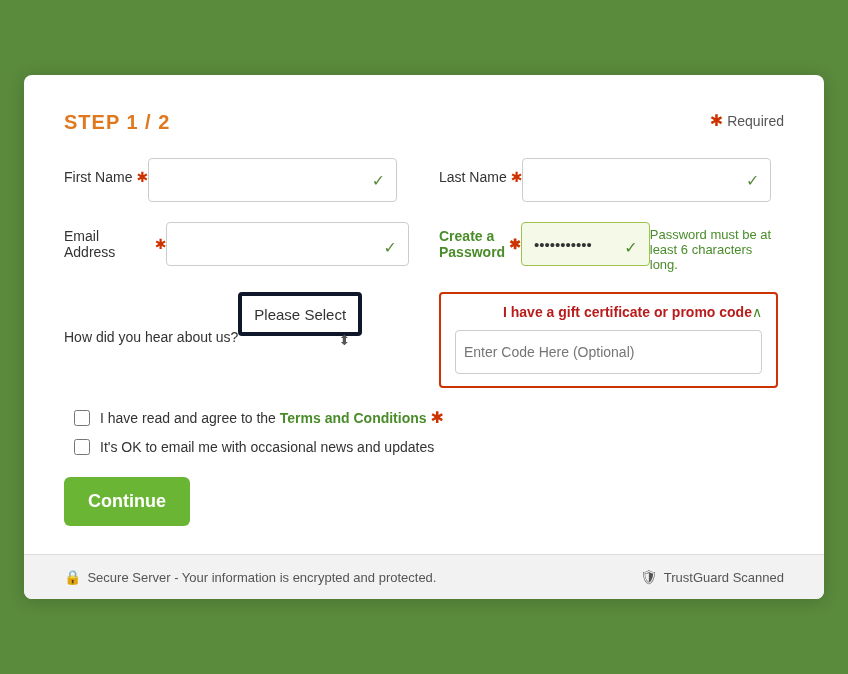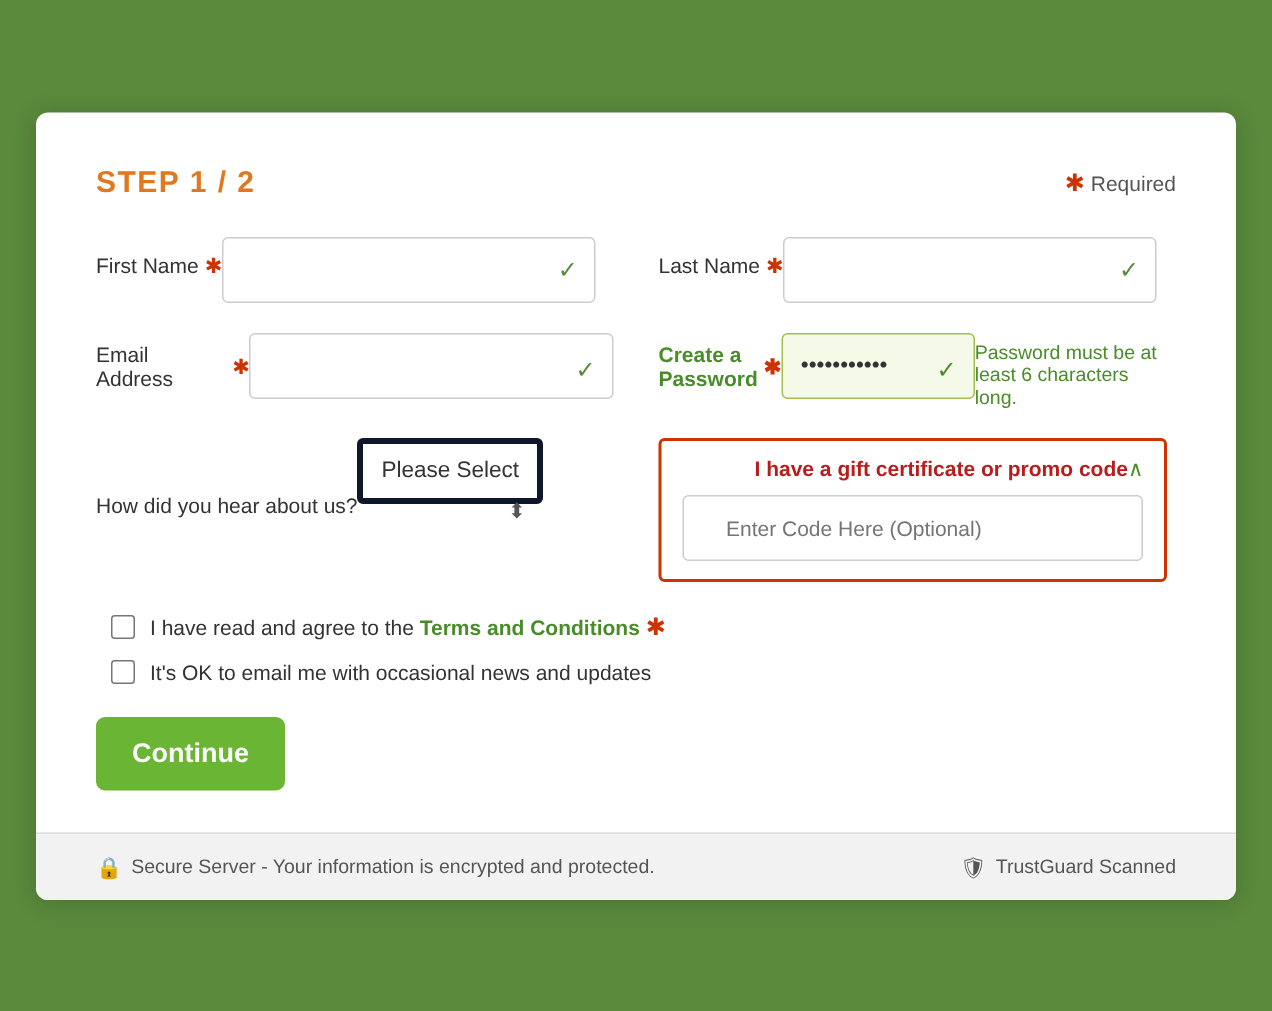"STEP 1 / 2" .card-header { align-items: center -> flex-start }
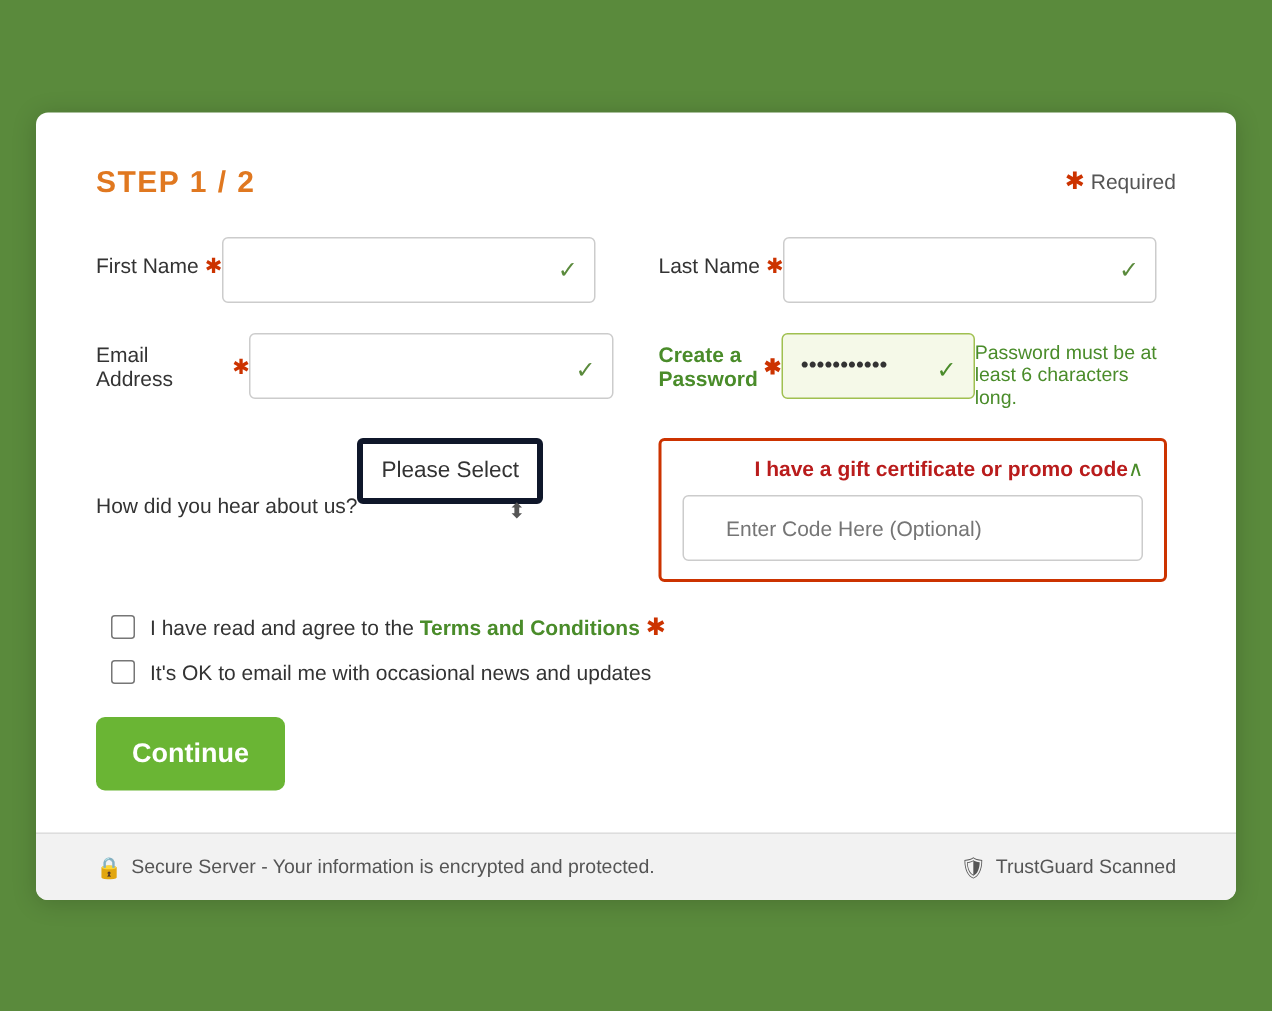"Enter Code Here (Optional)" .promo-input { padding: 0 28px -> 0 8px }
